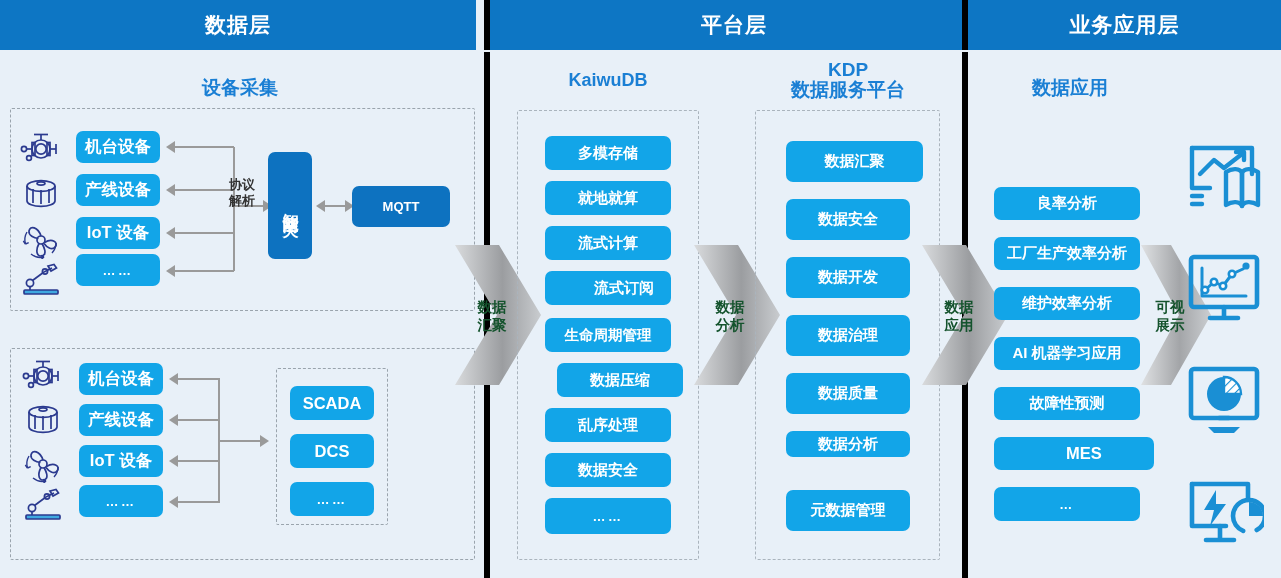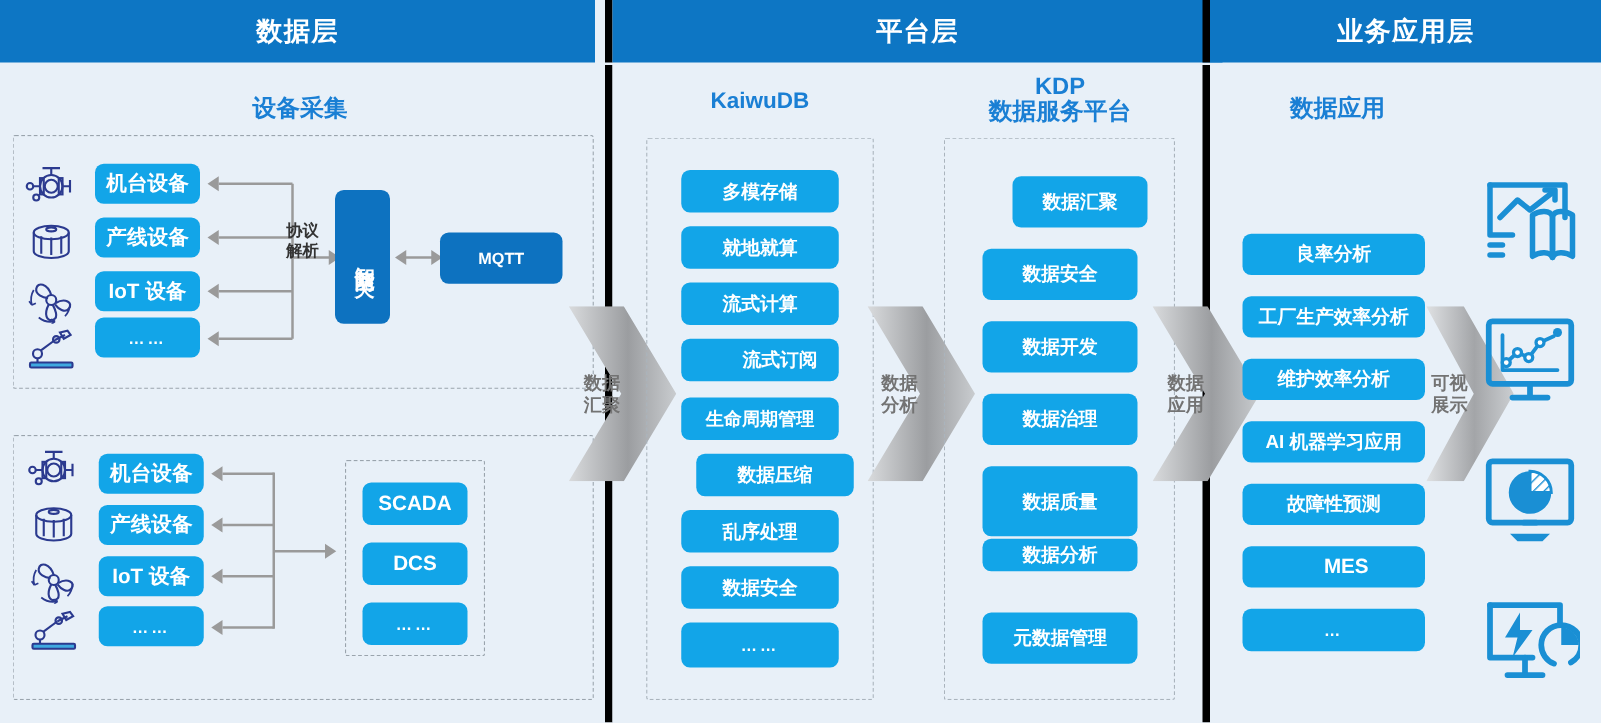"数据汇聚" div.pill { margin-left: 24px -> none; width: 108px -> 137px }
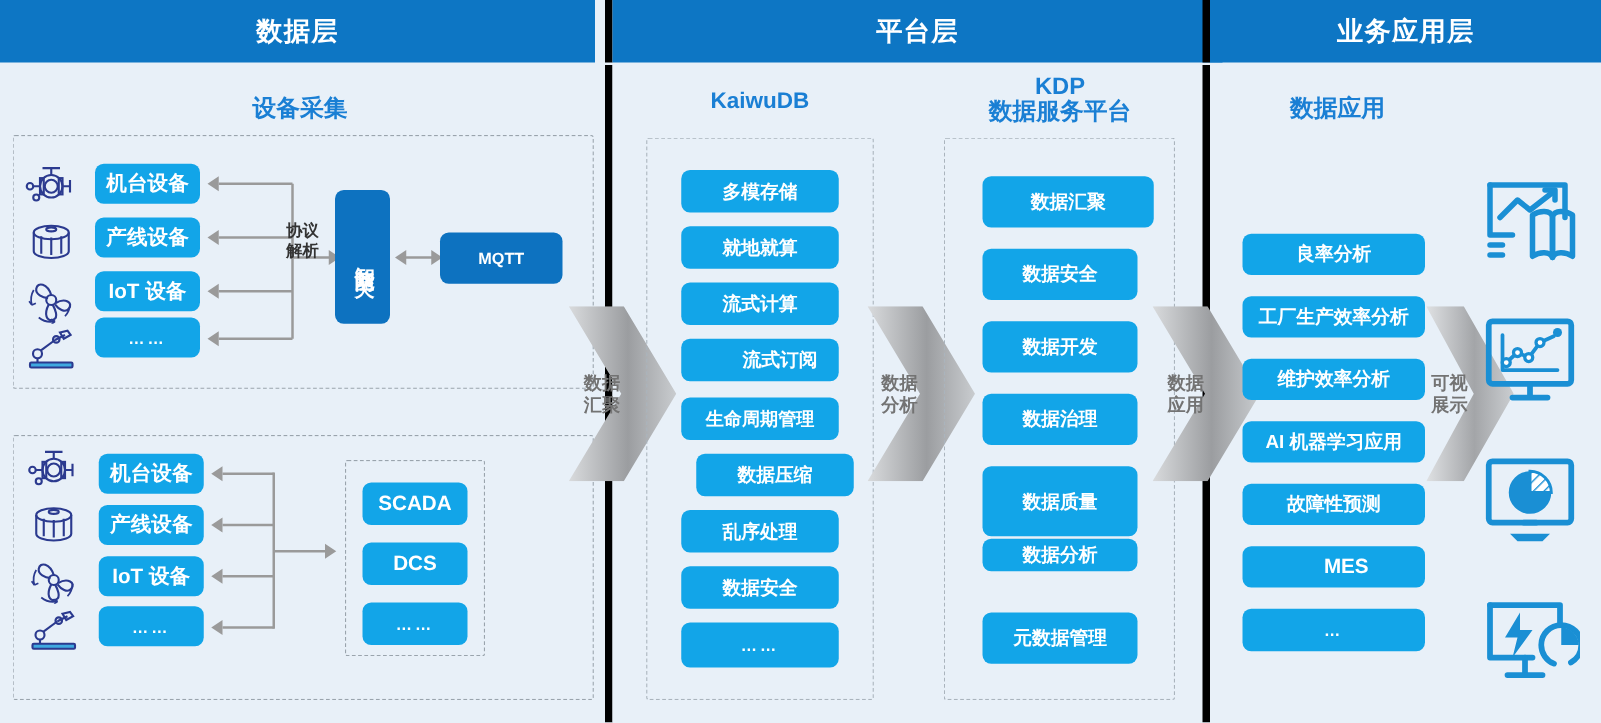"数据" .chev-label { color: #737373 -> #14532d; text-align: none -> center }
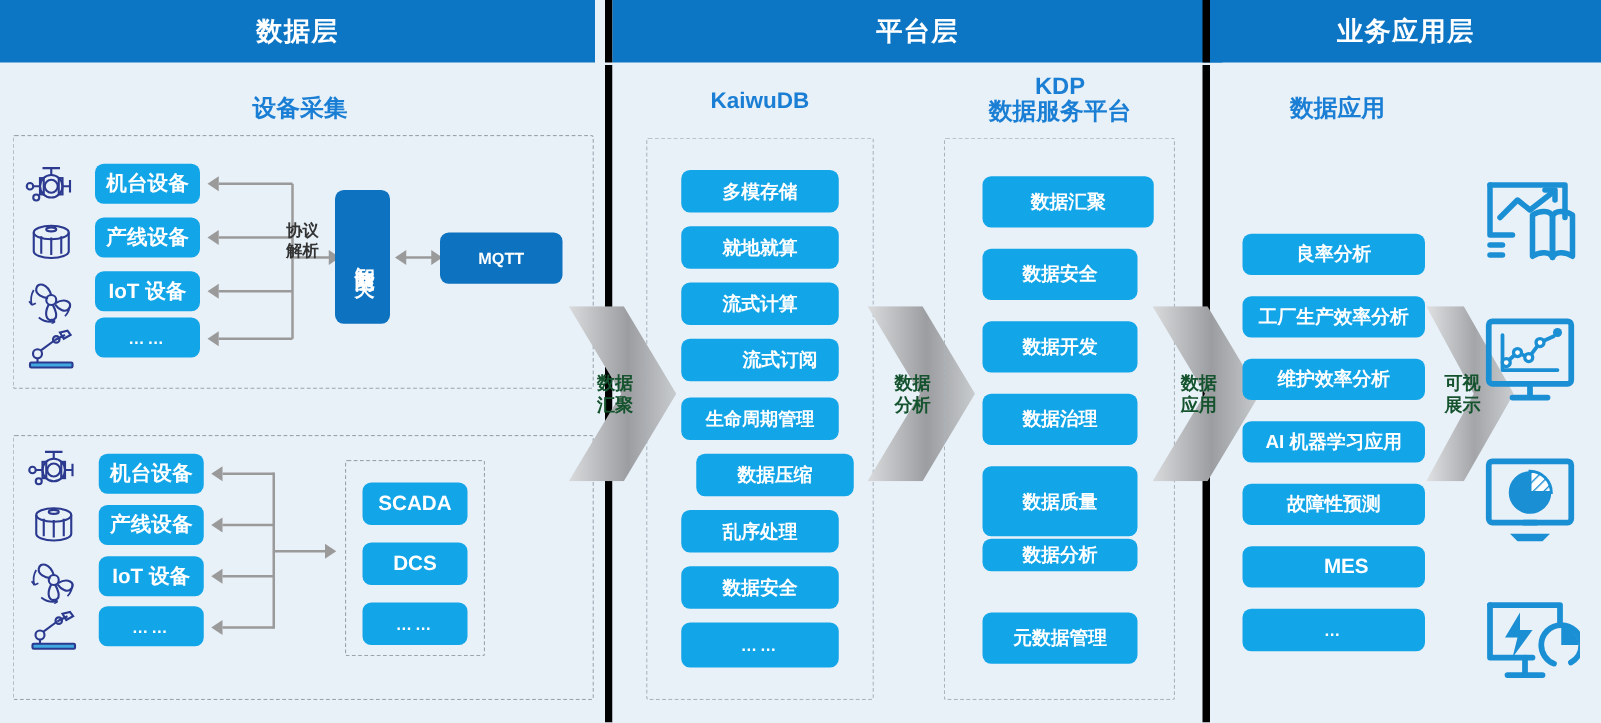"数据质量" div.pill { height: 56px -> 41px }
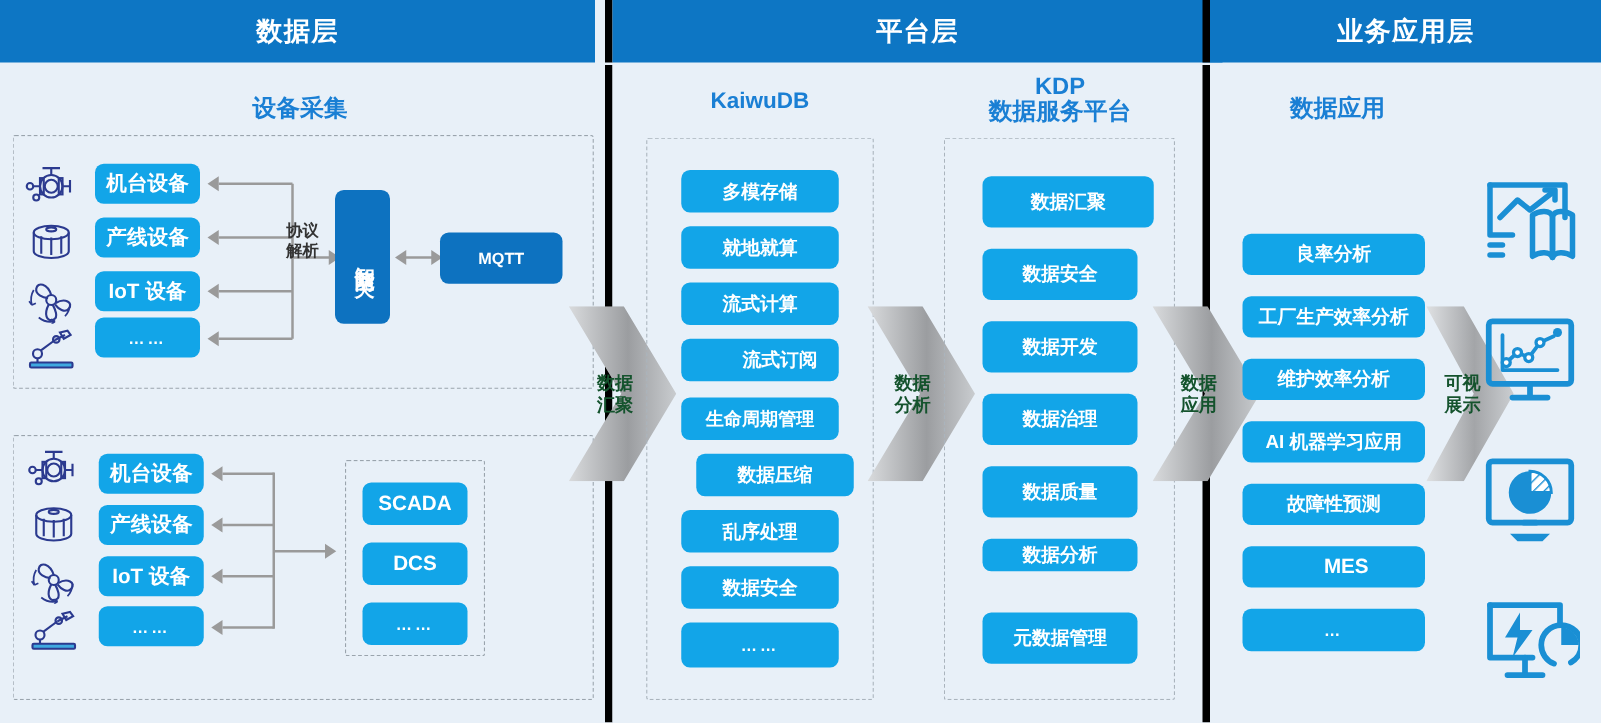"MES" div.pill { width: 146px -> 160px }
